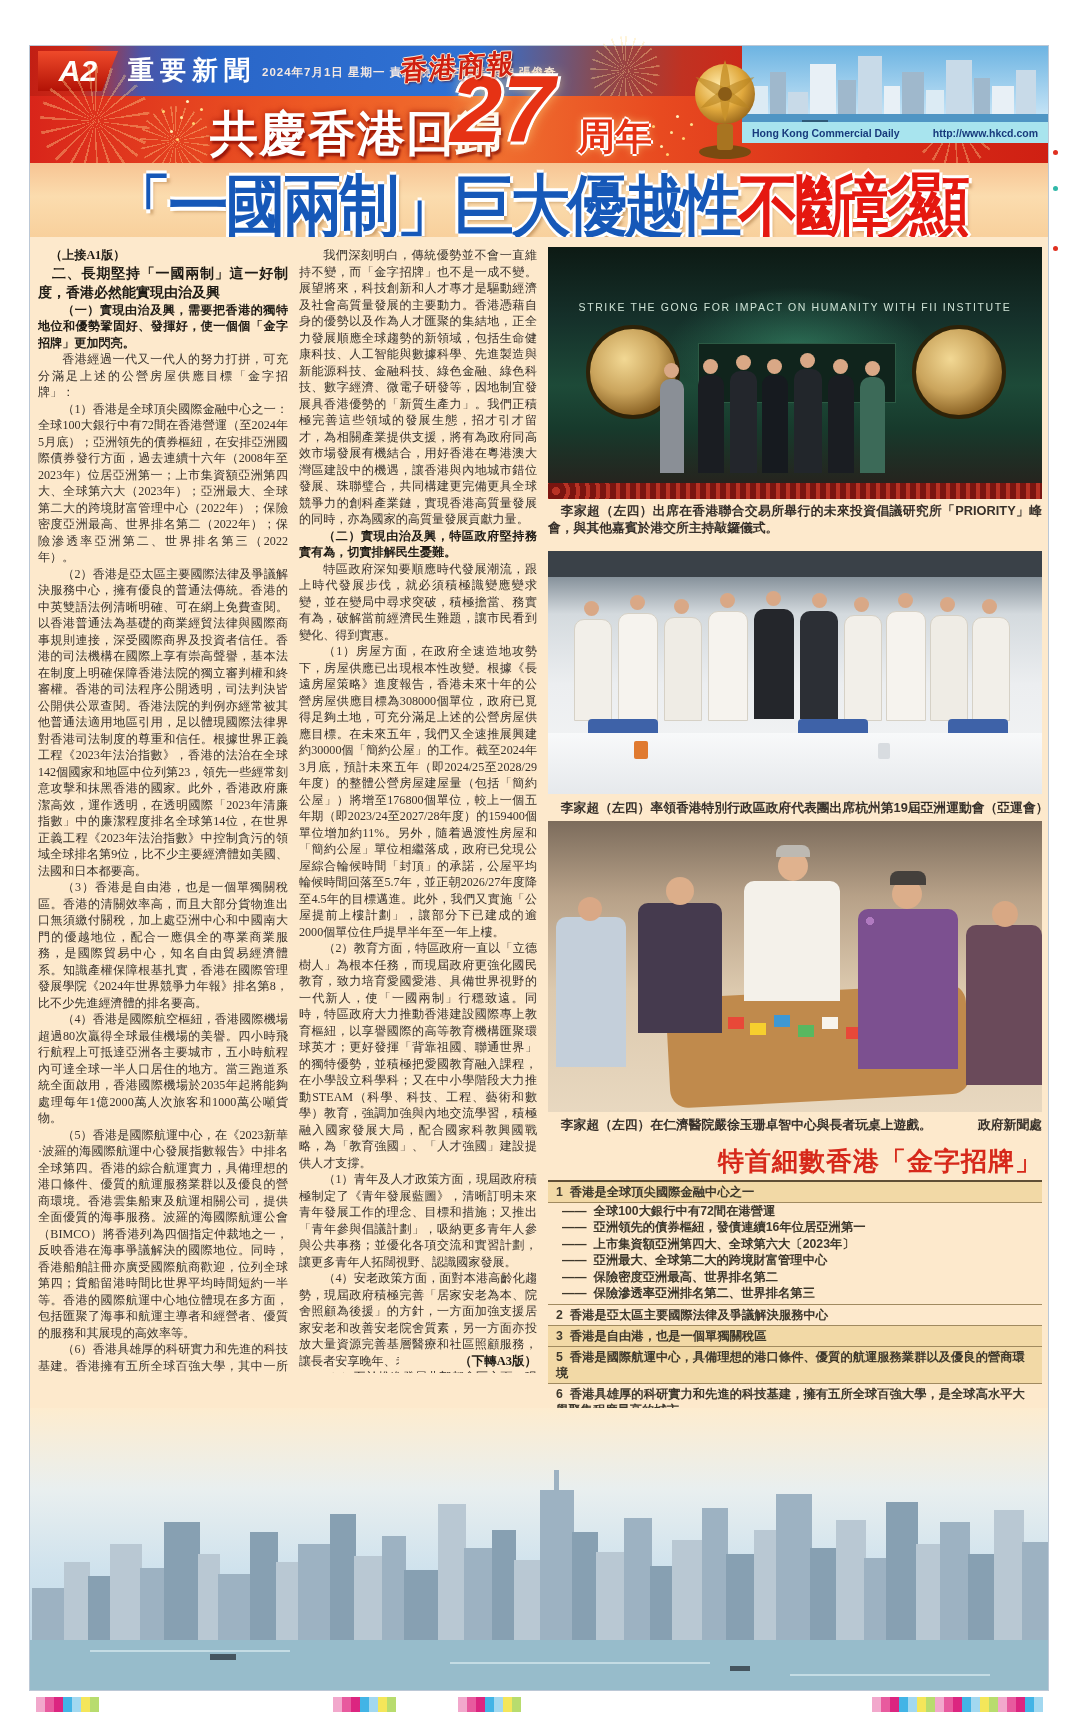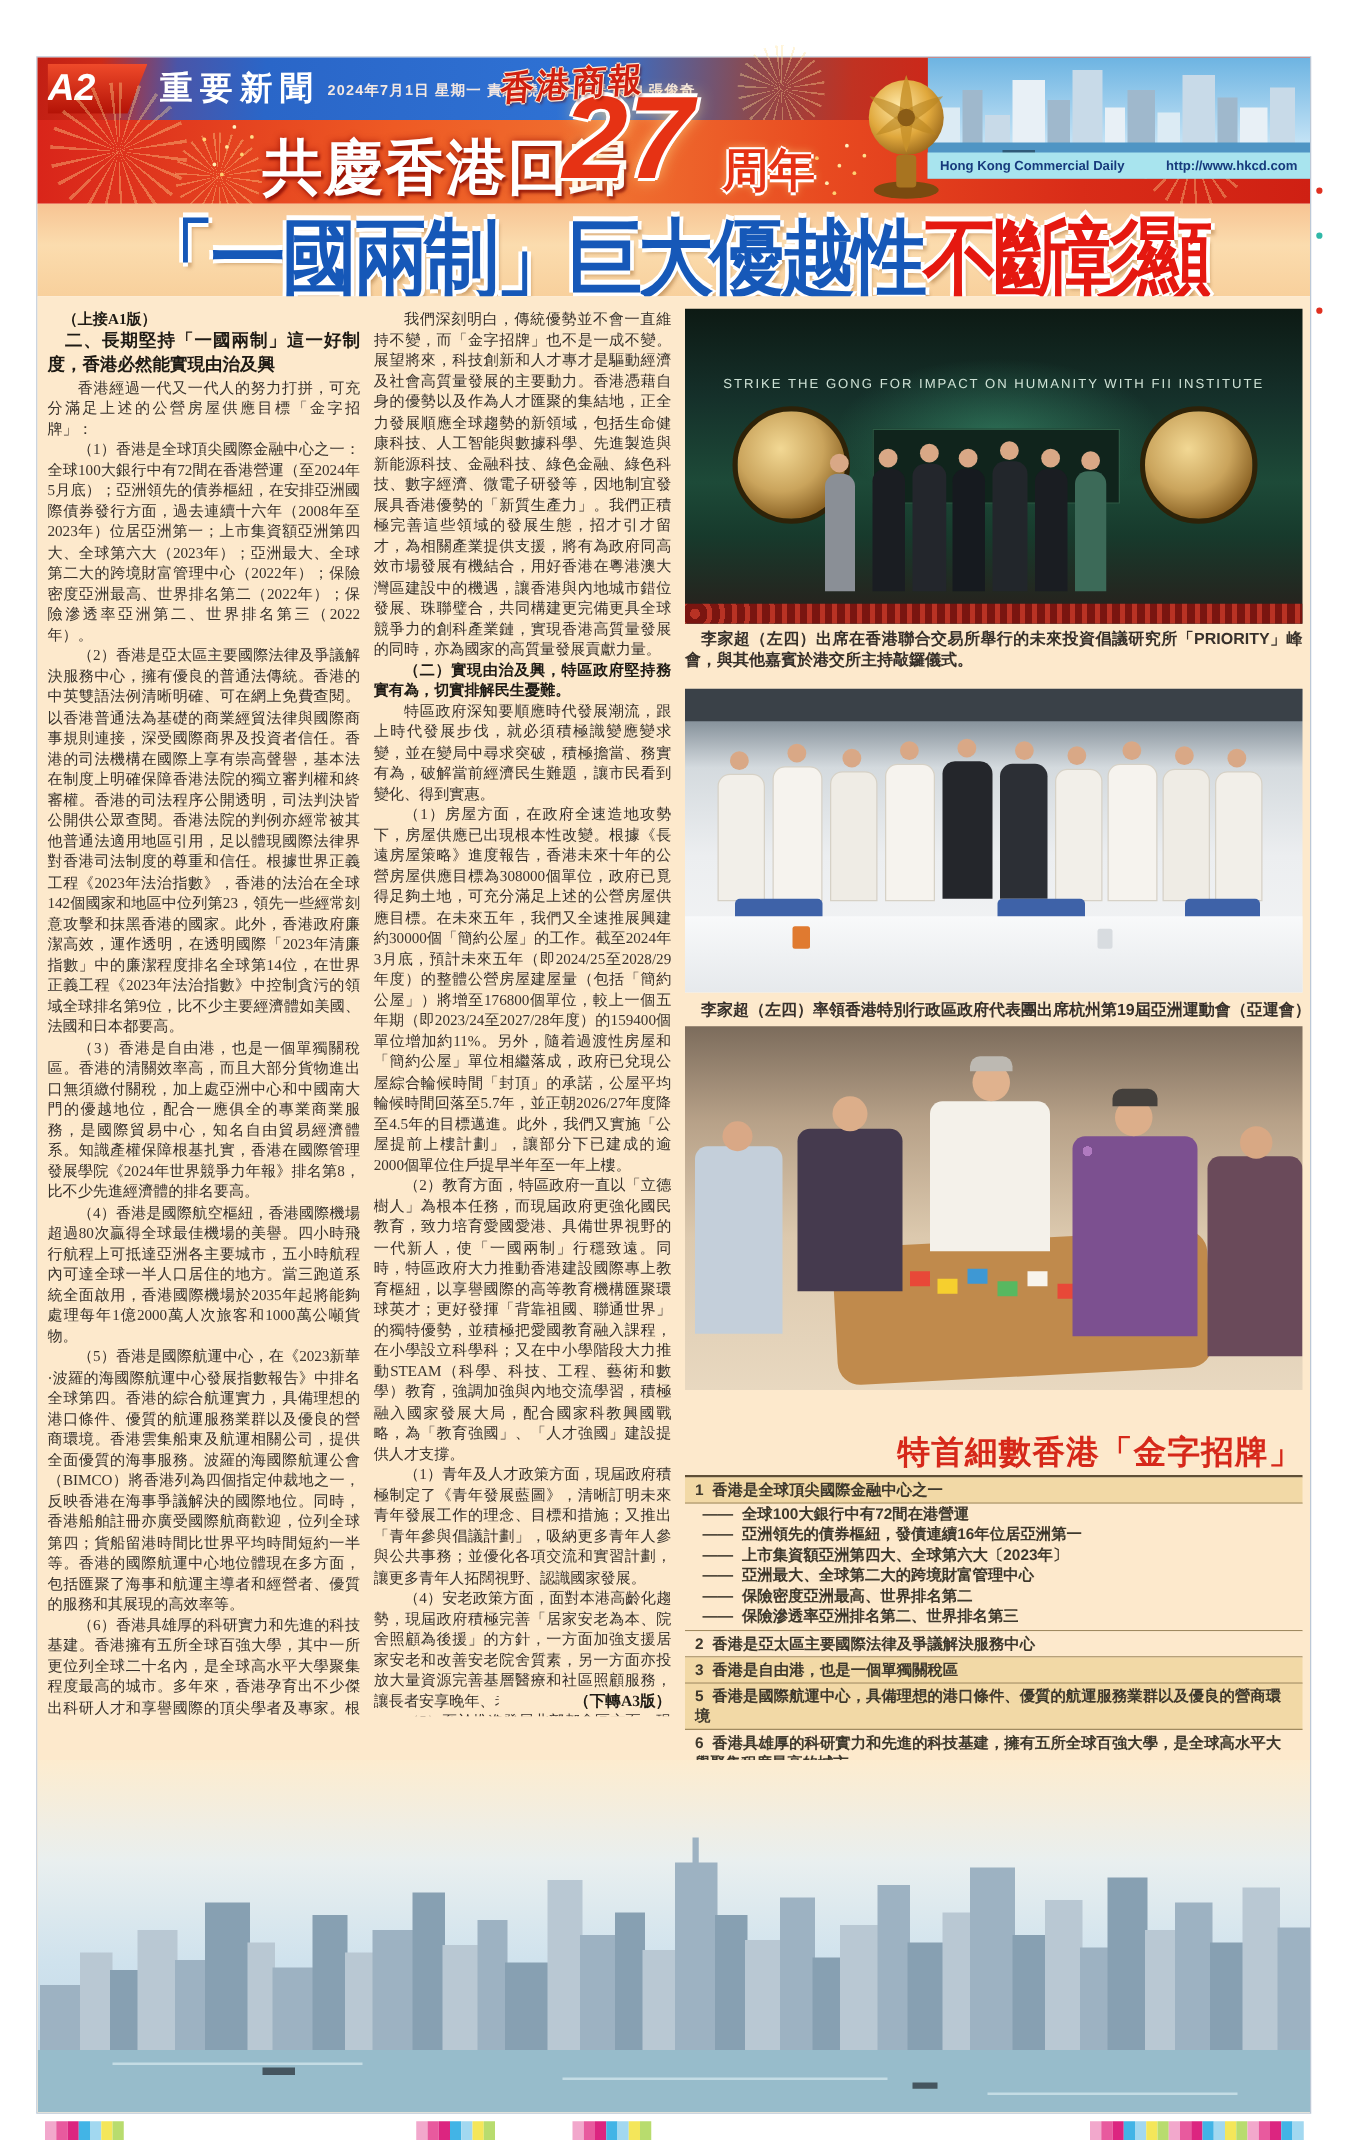"A2" .a2 { text-align: left -> center }
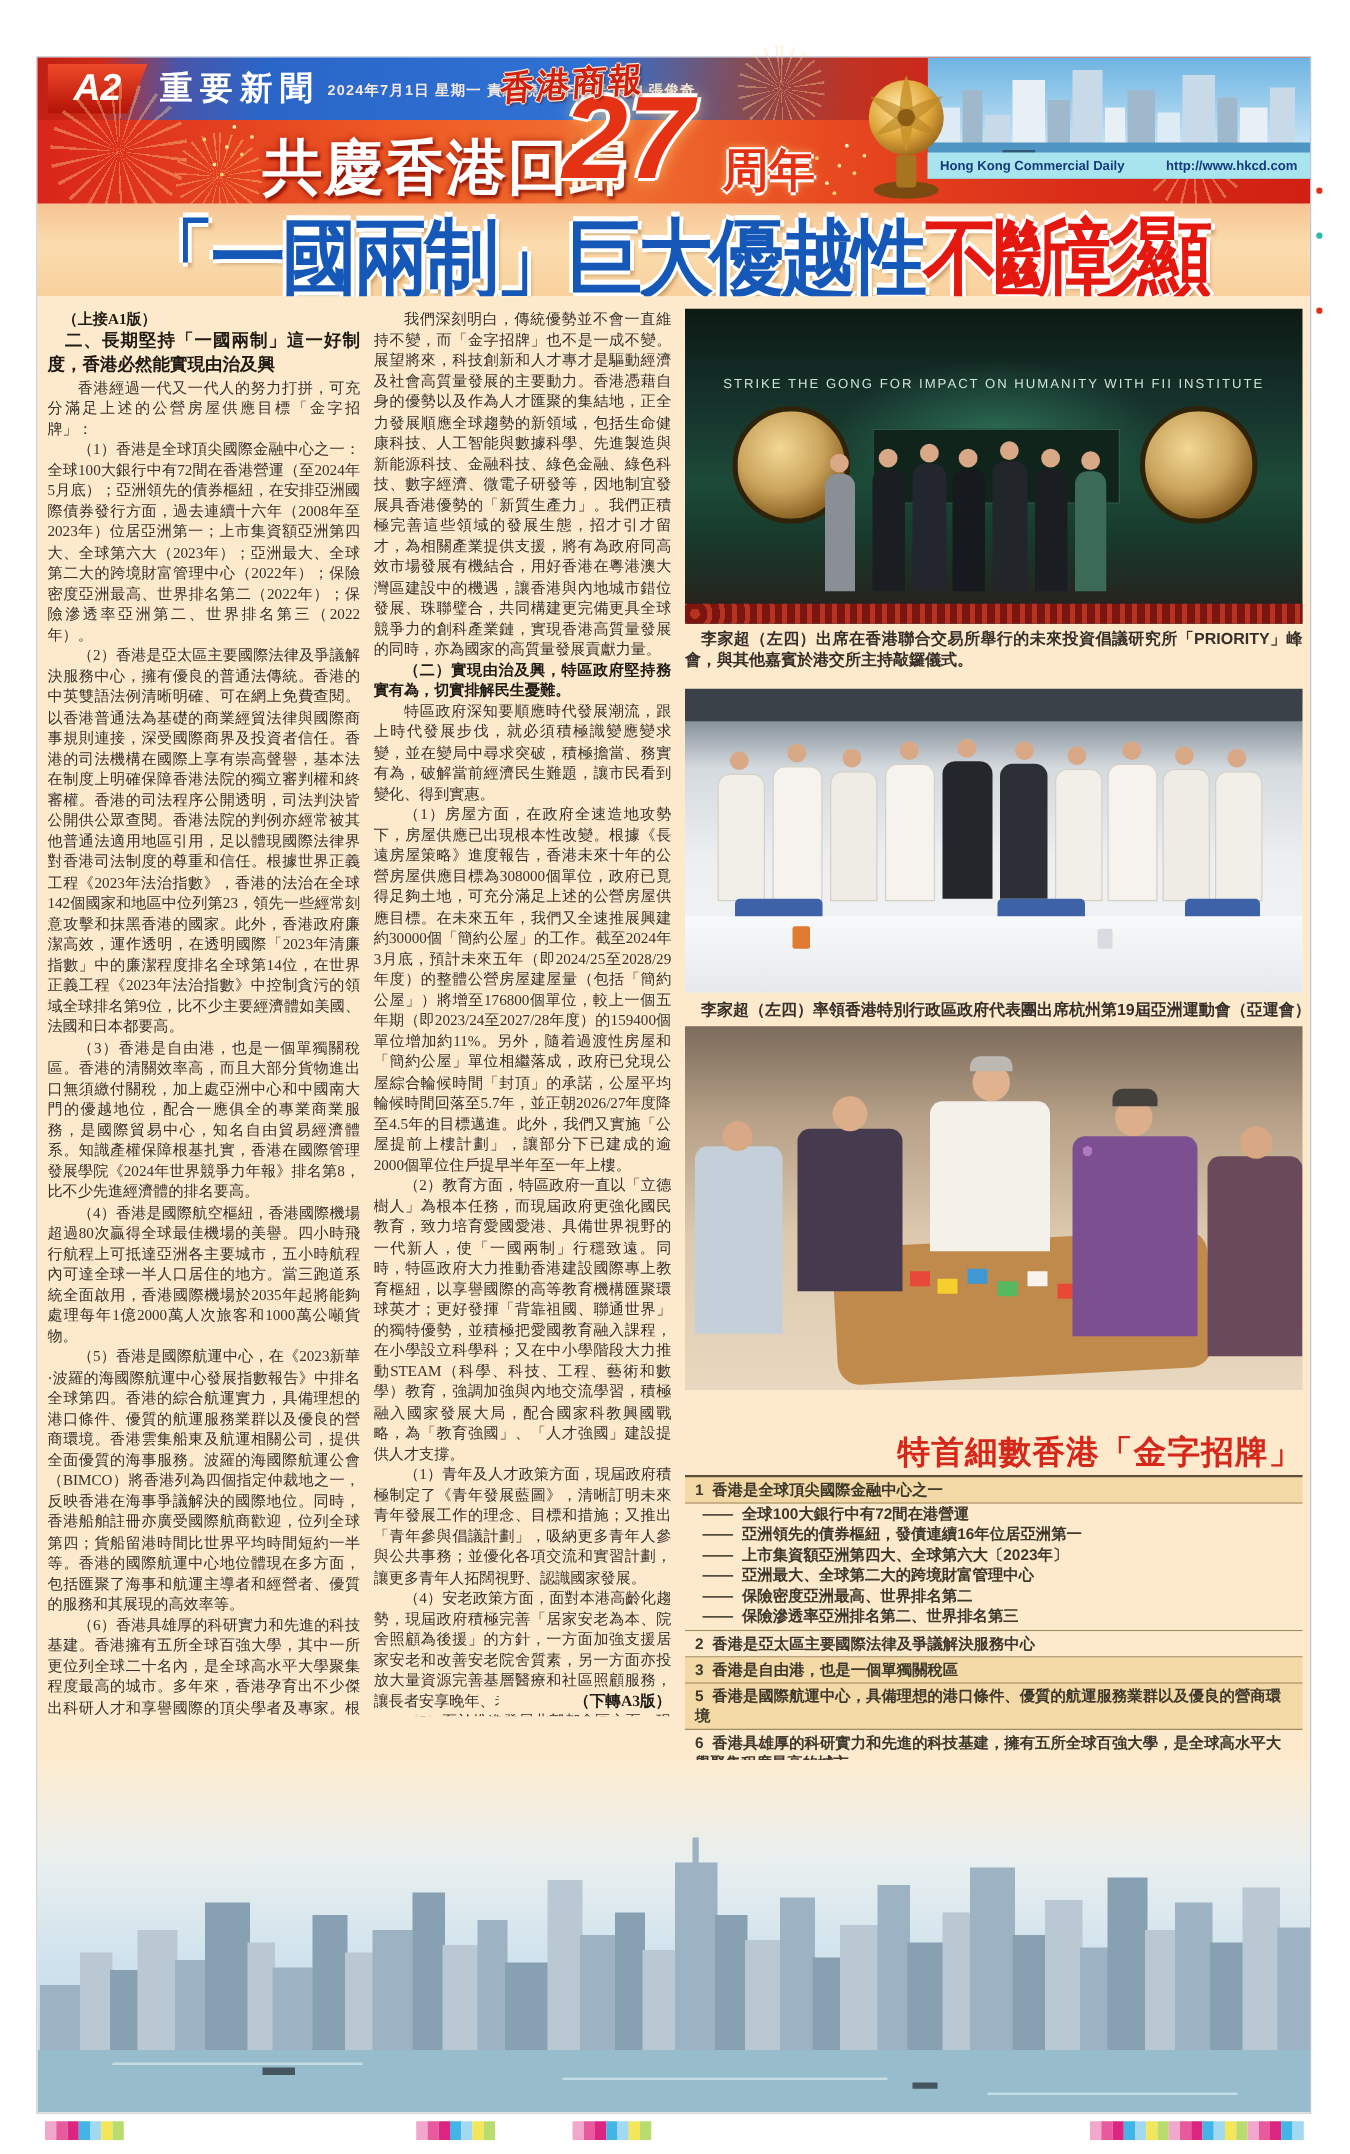"（一）實現由治及興，需要把香港的獨特地位和優勢鞏固好、發揮好，使一個個「金字招牌" p.para { html: none -> <p>（一）實現由治及興，需要把香港的獨特地位和優勢鞏固好、發揮好，使一個個「金字招牌」更加閃亮。</p> }
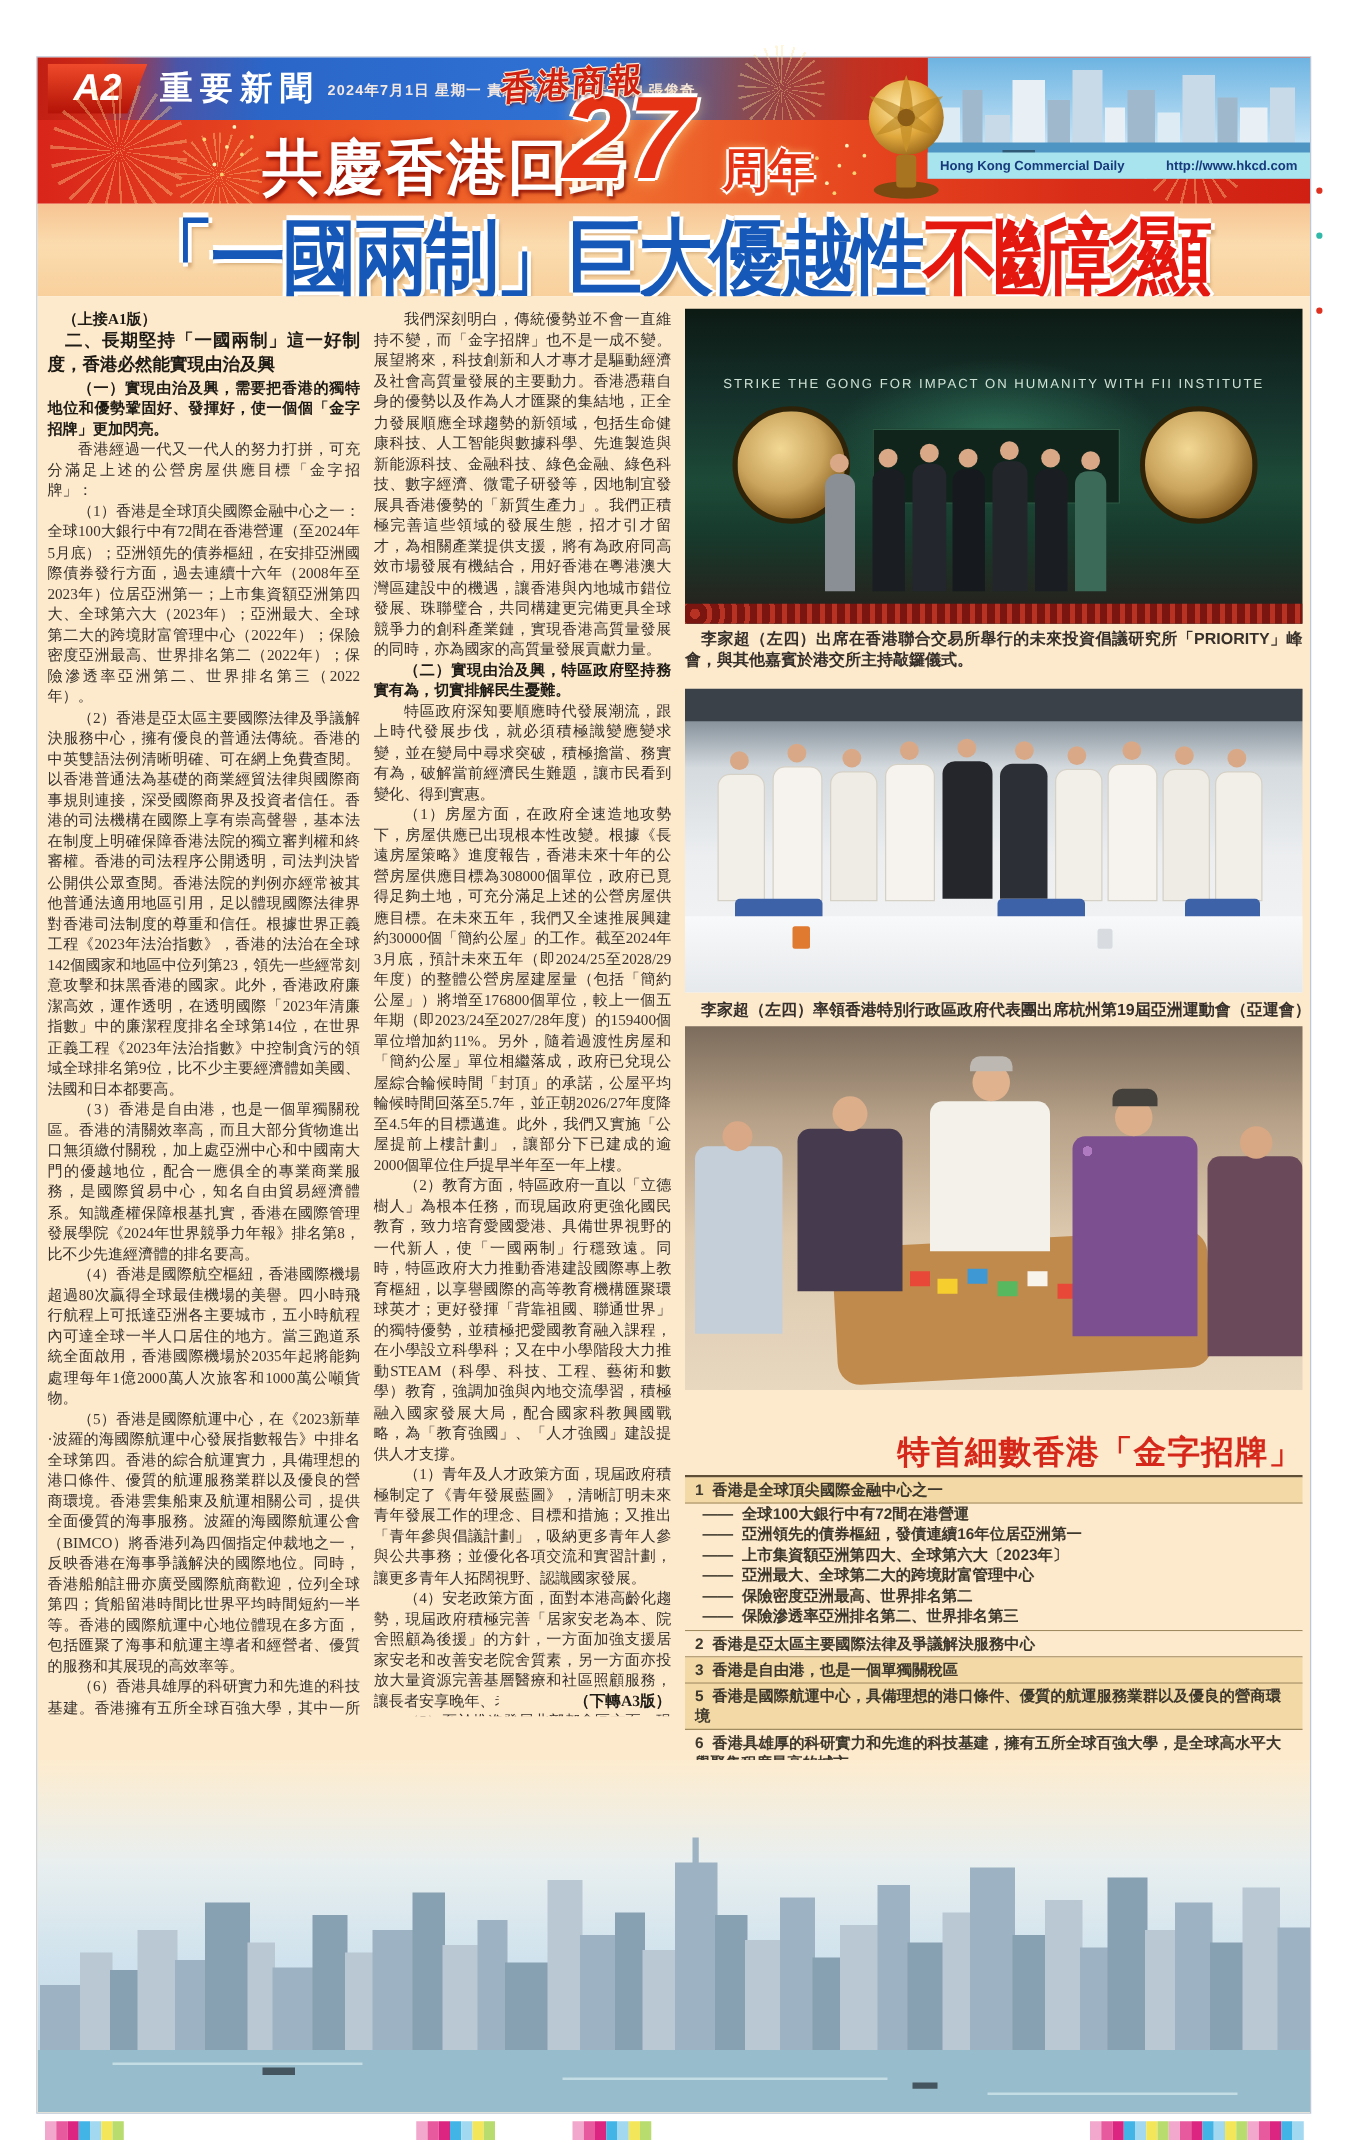"李家超（左四）在仁濟醫院嚴徐玉珊卓智中心與長者玩桌上遊戲。" div.abs { html: none -> <div> <span>李家超（左四）在仁濟醫院嚴徐玉珊卓智中心與長者玩桌上遊戲。</span> <span>政府新聞處</span> </div> }
